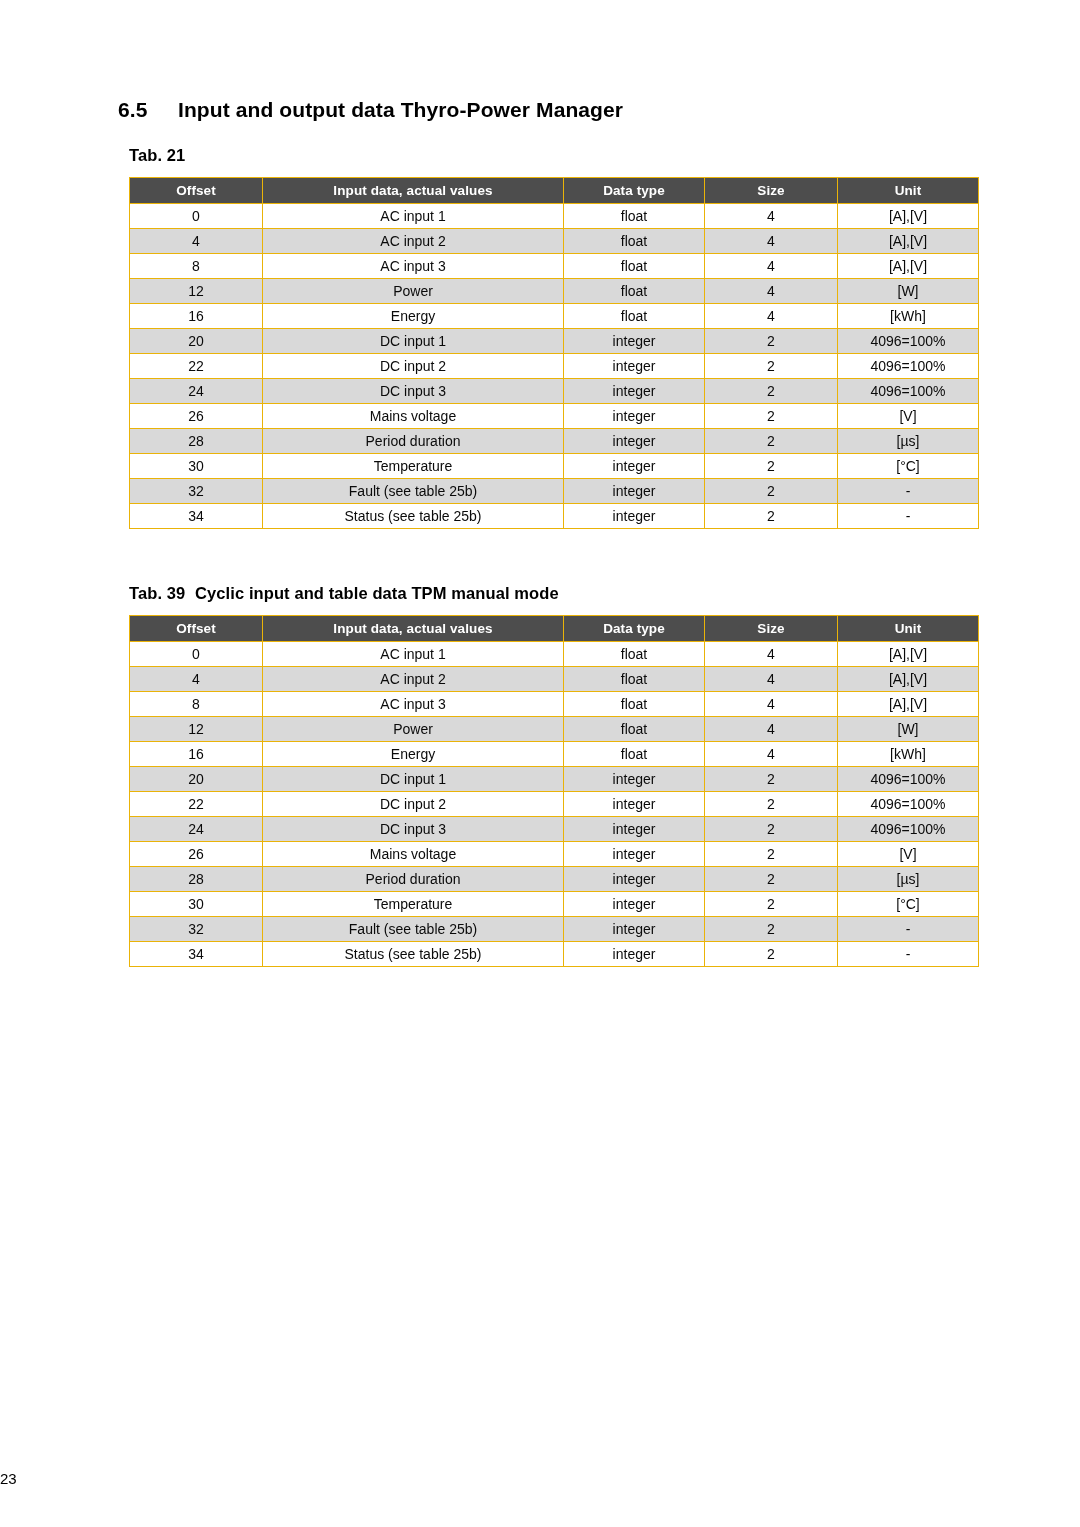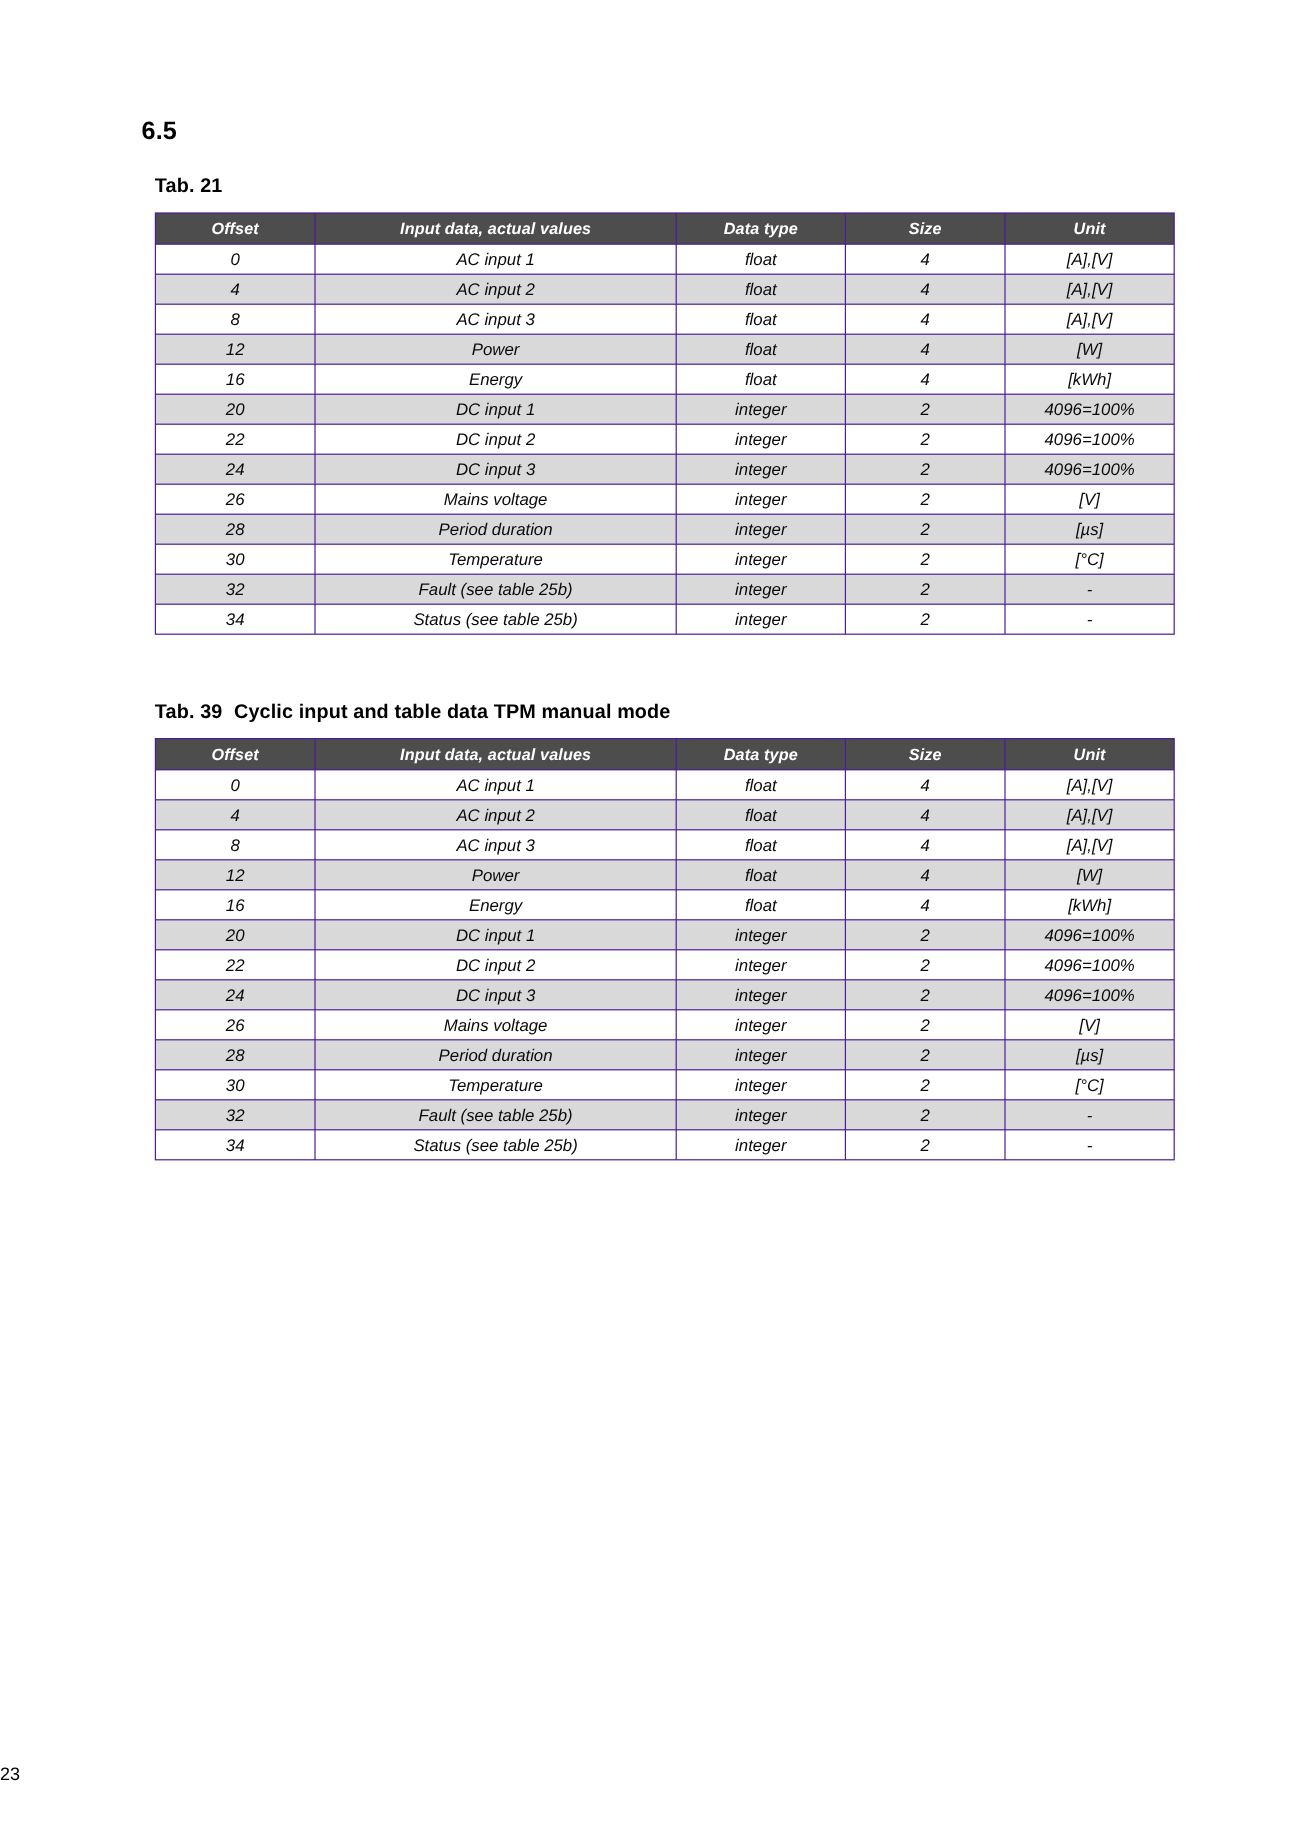"Input and output data Thyro-Power" span.section-title { html: none -> <span>Input and output data Thyro-Power Manager</span> }
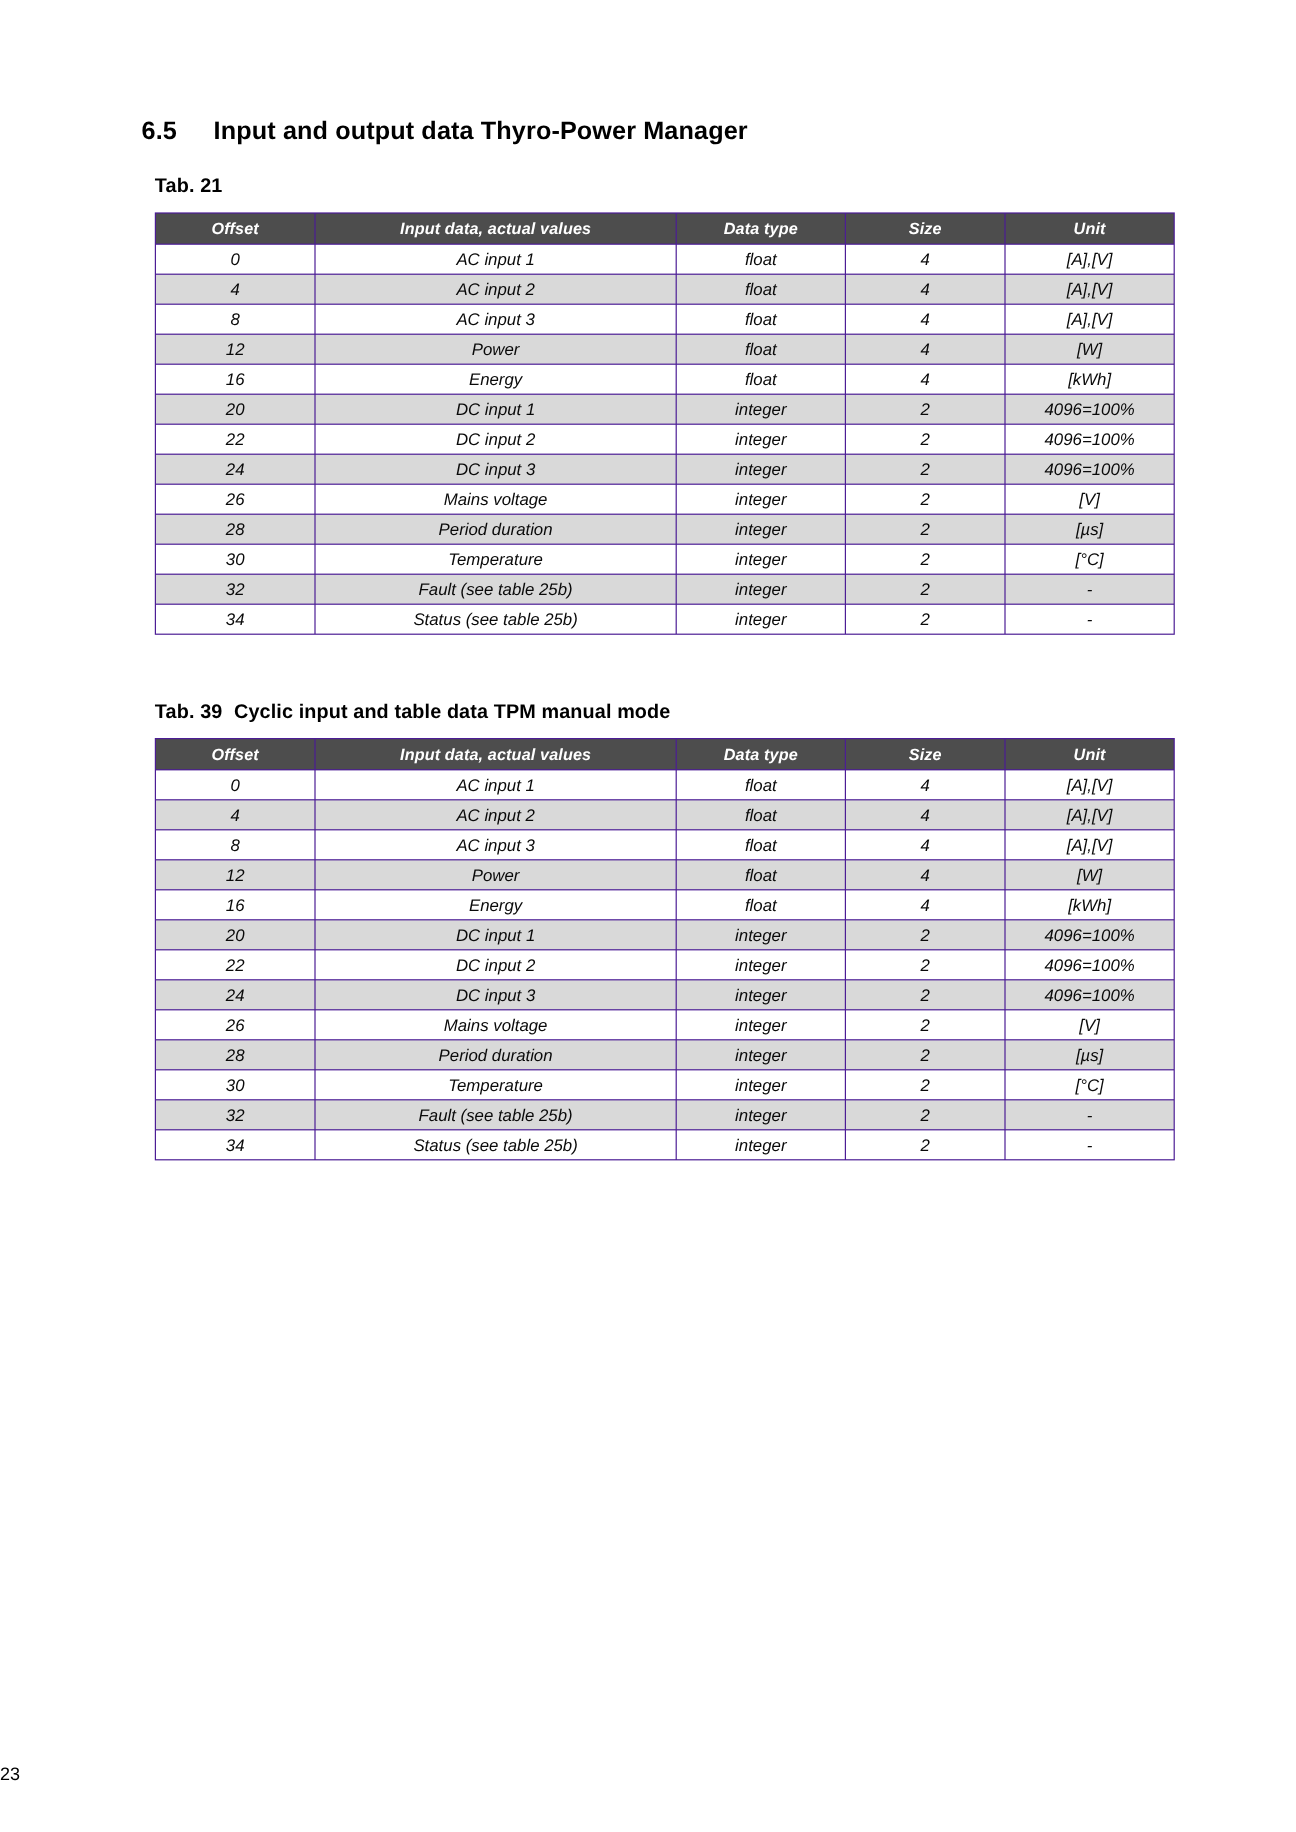"Offset" table.data-table { background: #4c1d95 -> #eab308; font-style: italic -> none }
